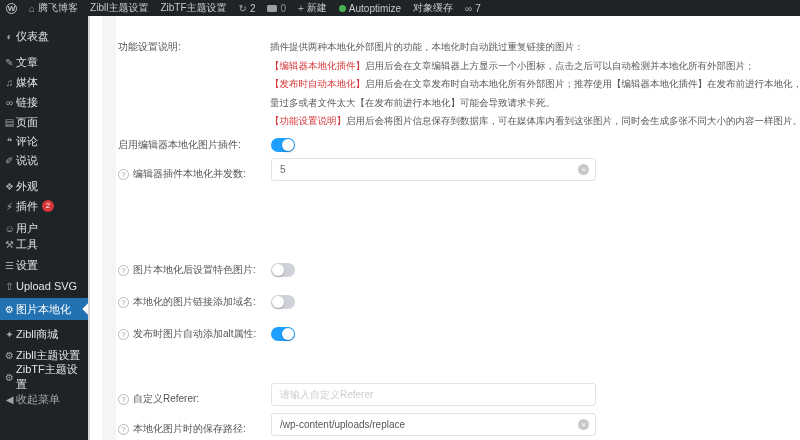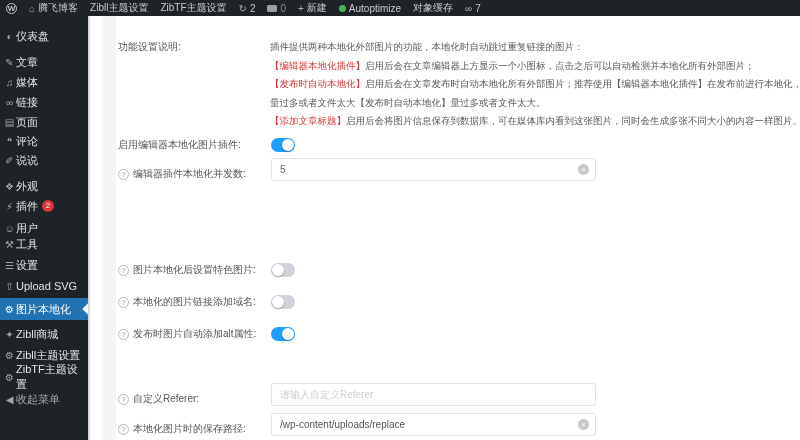"量过多或者文件太大【发布时自动本地化】量过多或者文件太大。" span { text: 发布时自动本地化】量过多或者文件太大 -> 在发布前进行本地化】可能会导致请求卡死 }
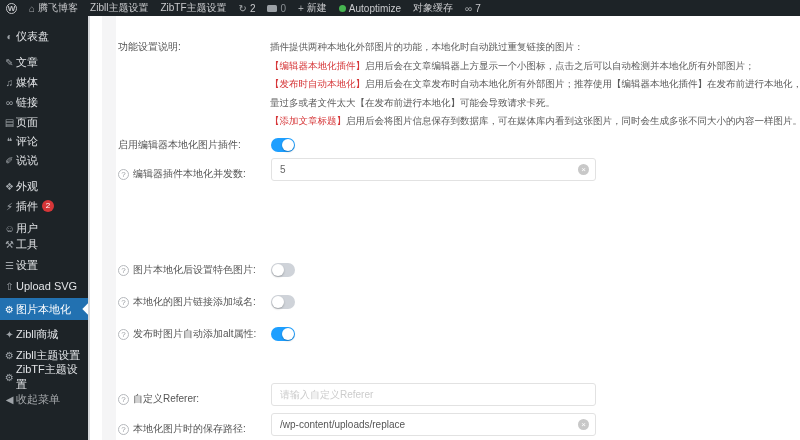"【添加文章标题】" span.red { text: 添加文章标题 -> 功能设置说明 }
